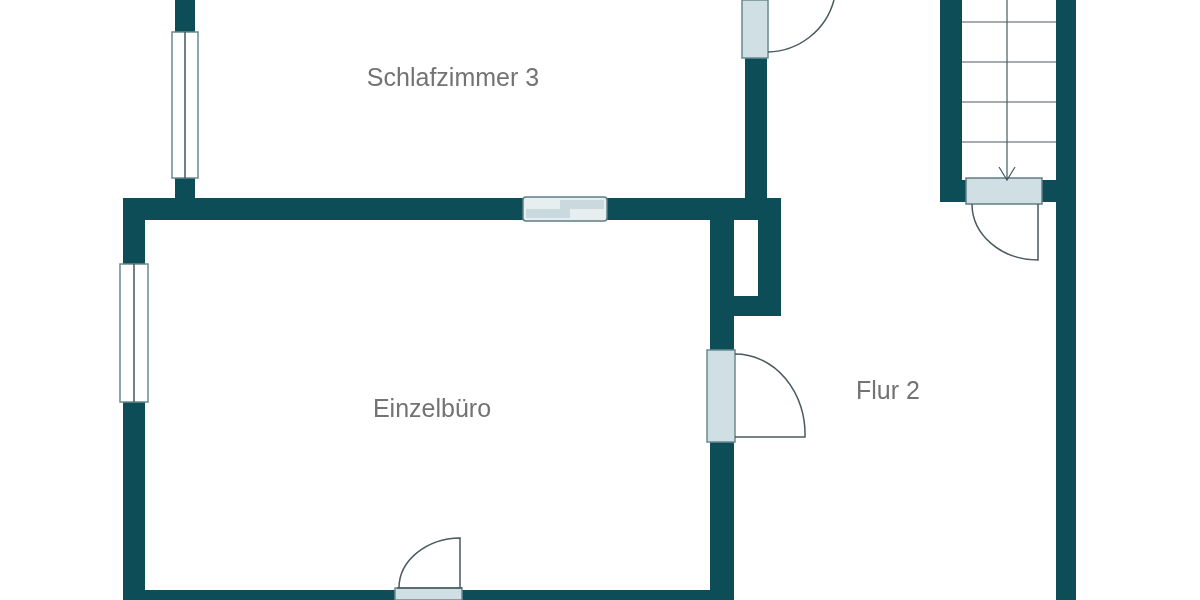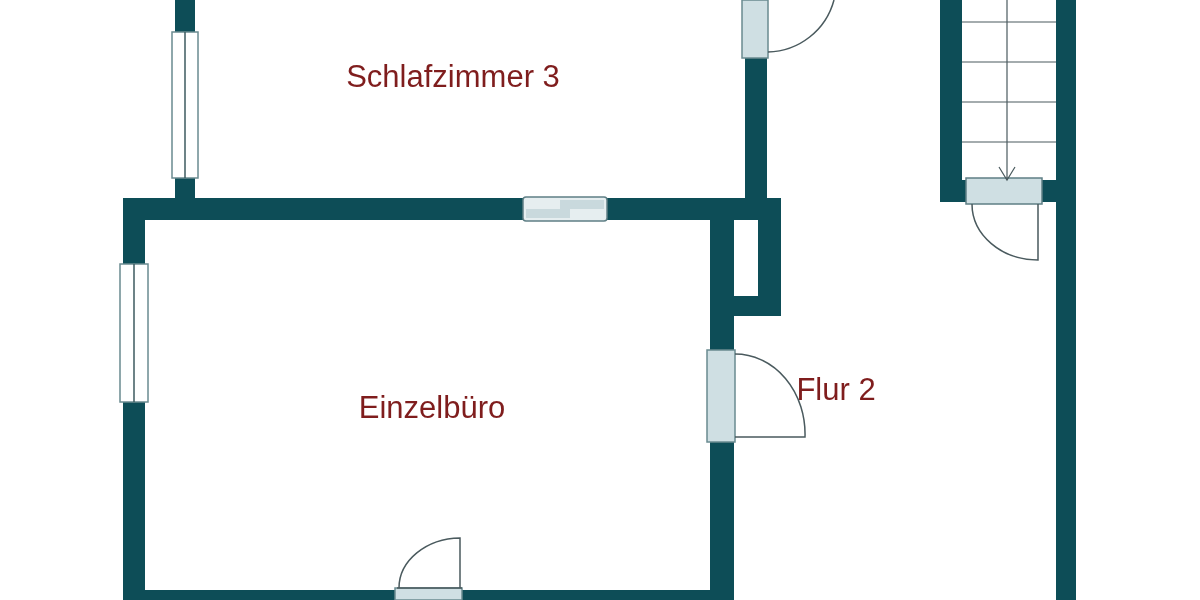"Schlafzimmer 3" .label { color: #7f1d1d -> #737373; font-size: 31px -> 25px }
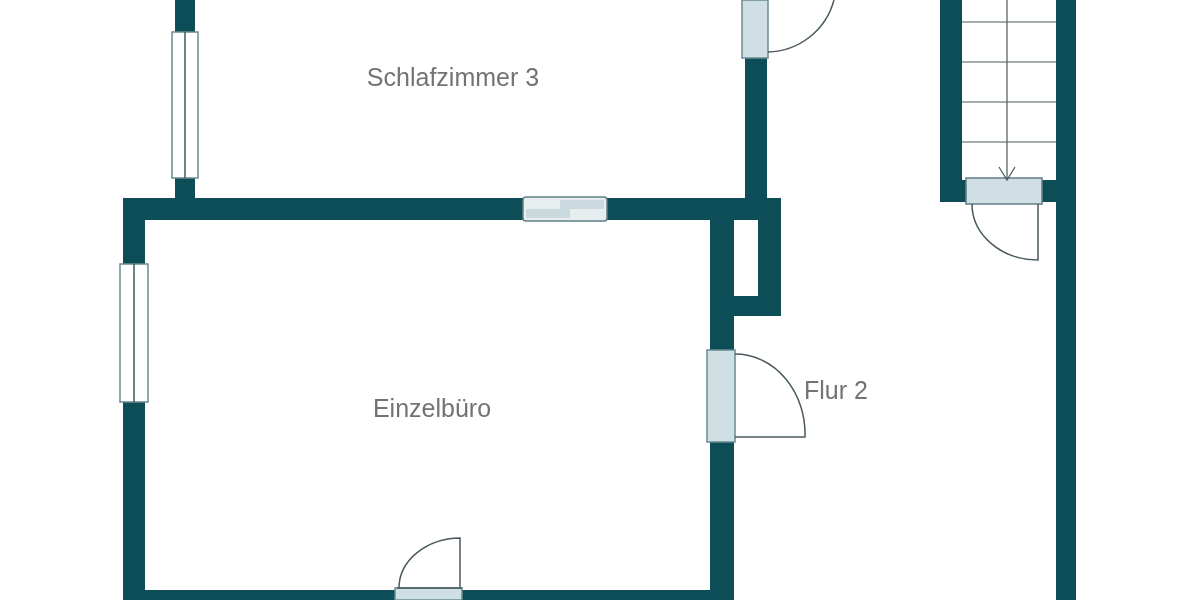"Flur 2" div.label { left: 836px -> 888px }
